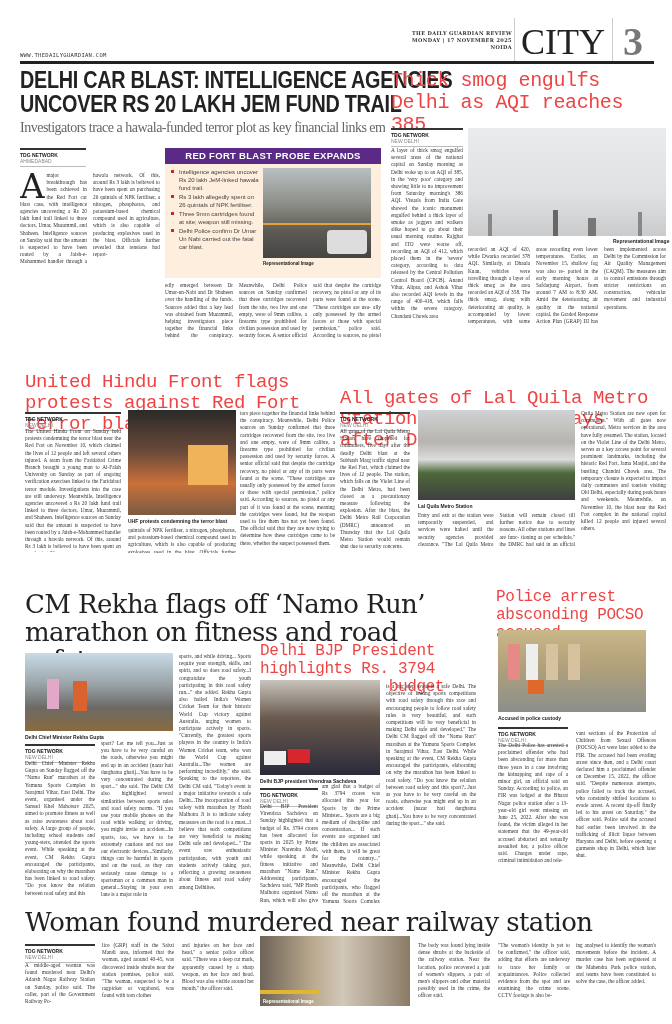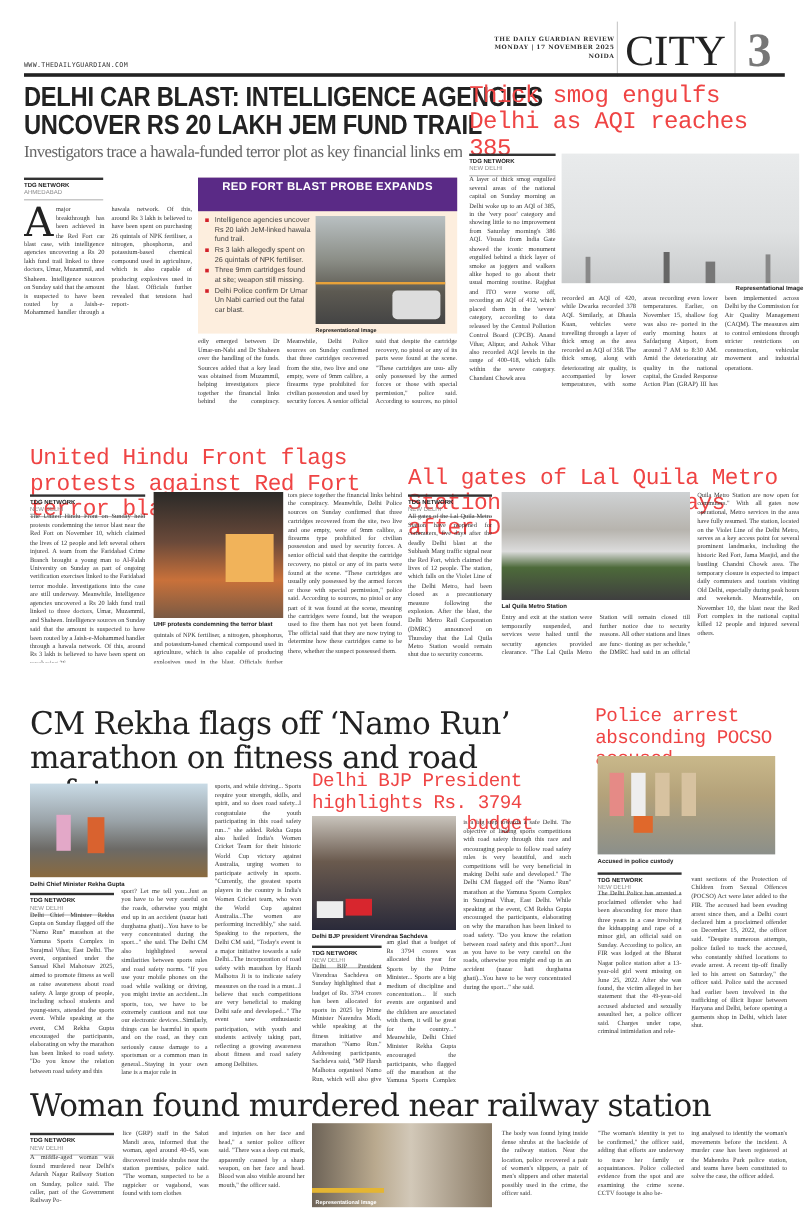"RED FORT BLAST PROBE EXPANDS" .boxhd { height: 28px -> 16px }
